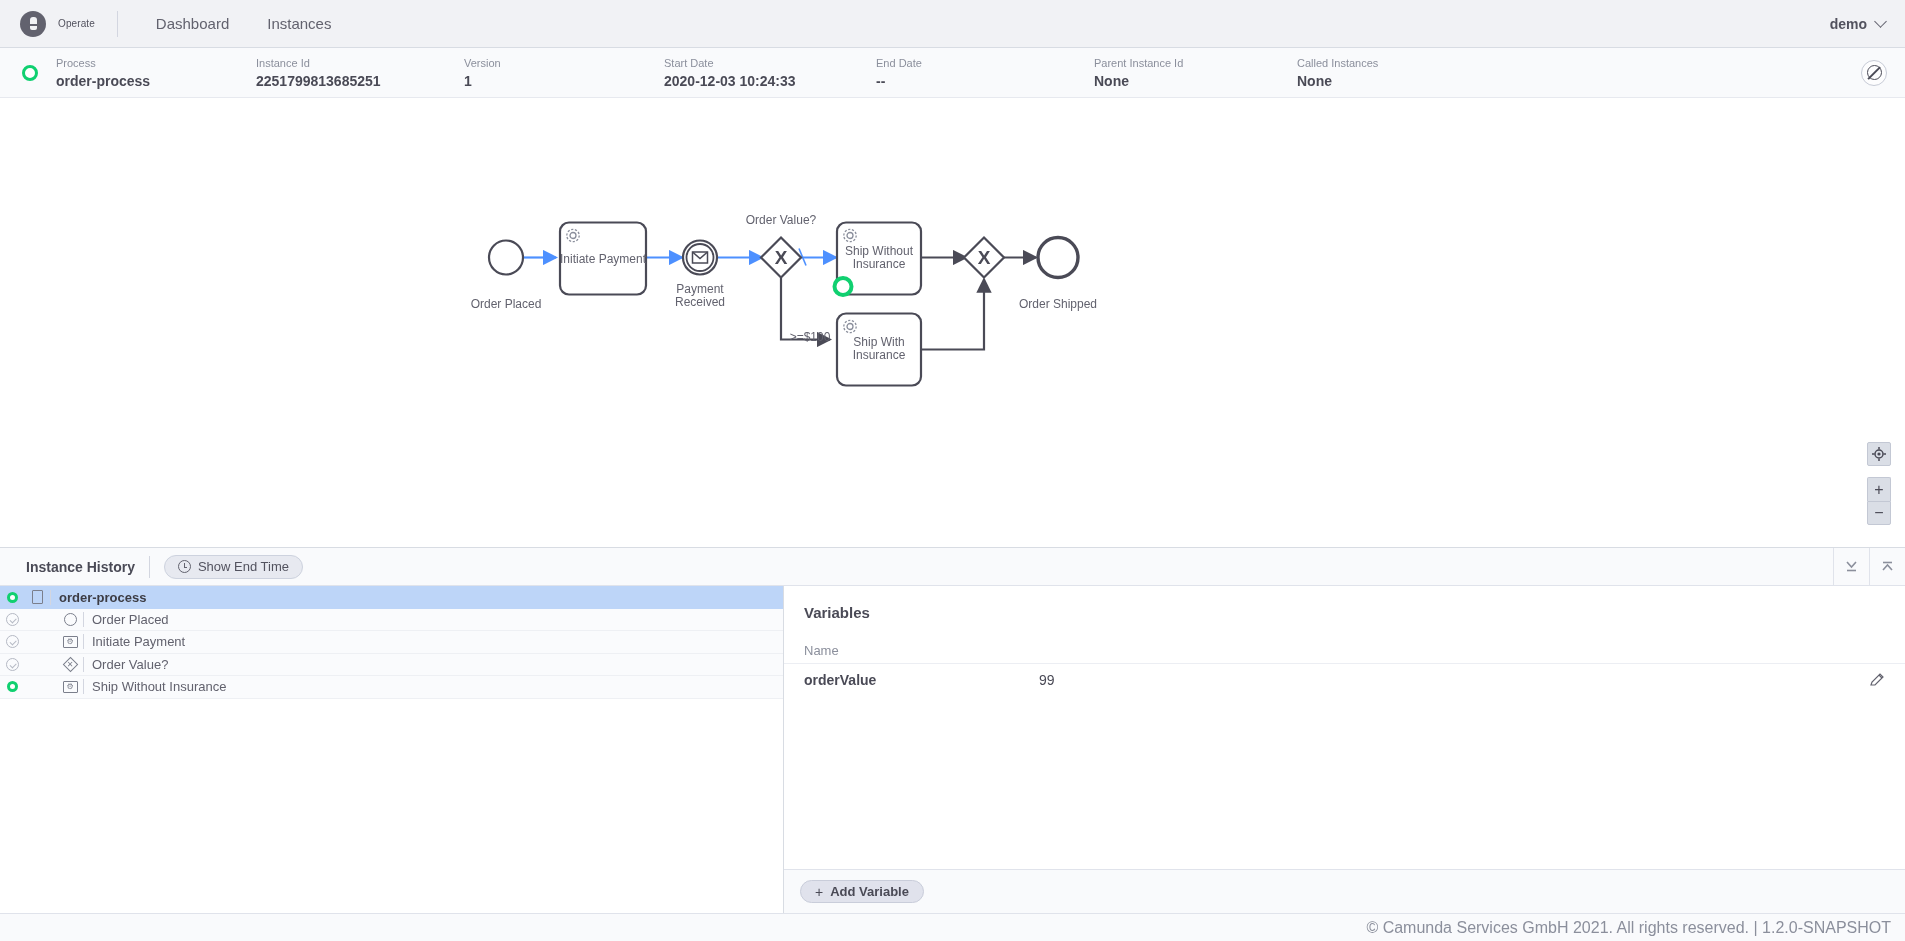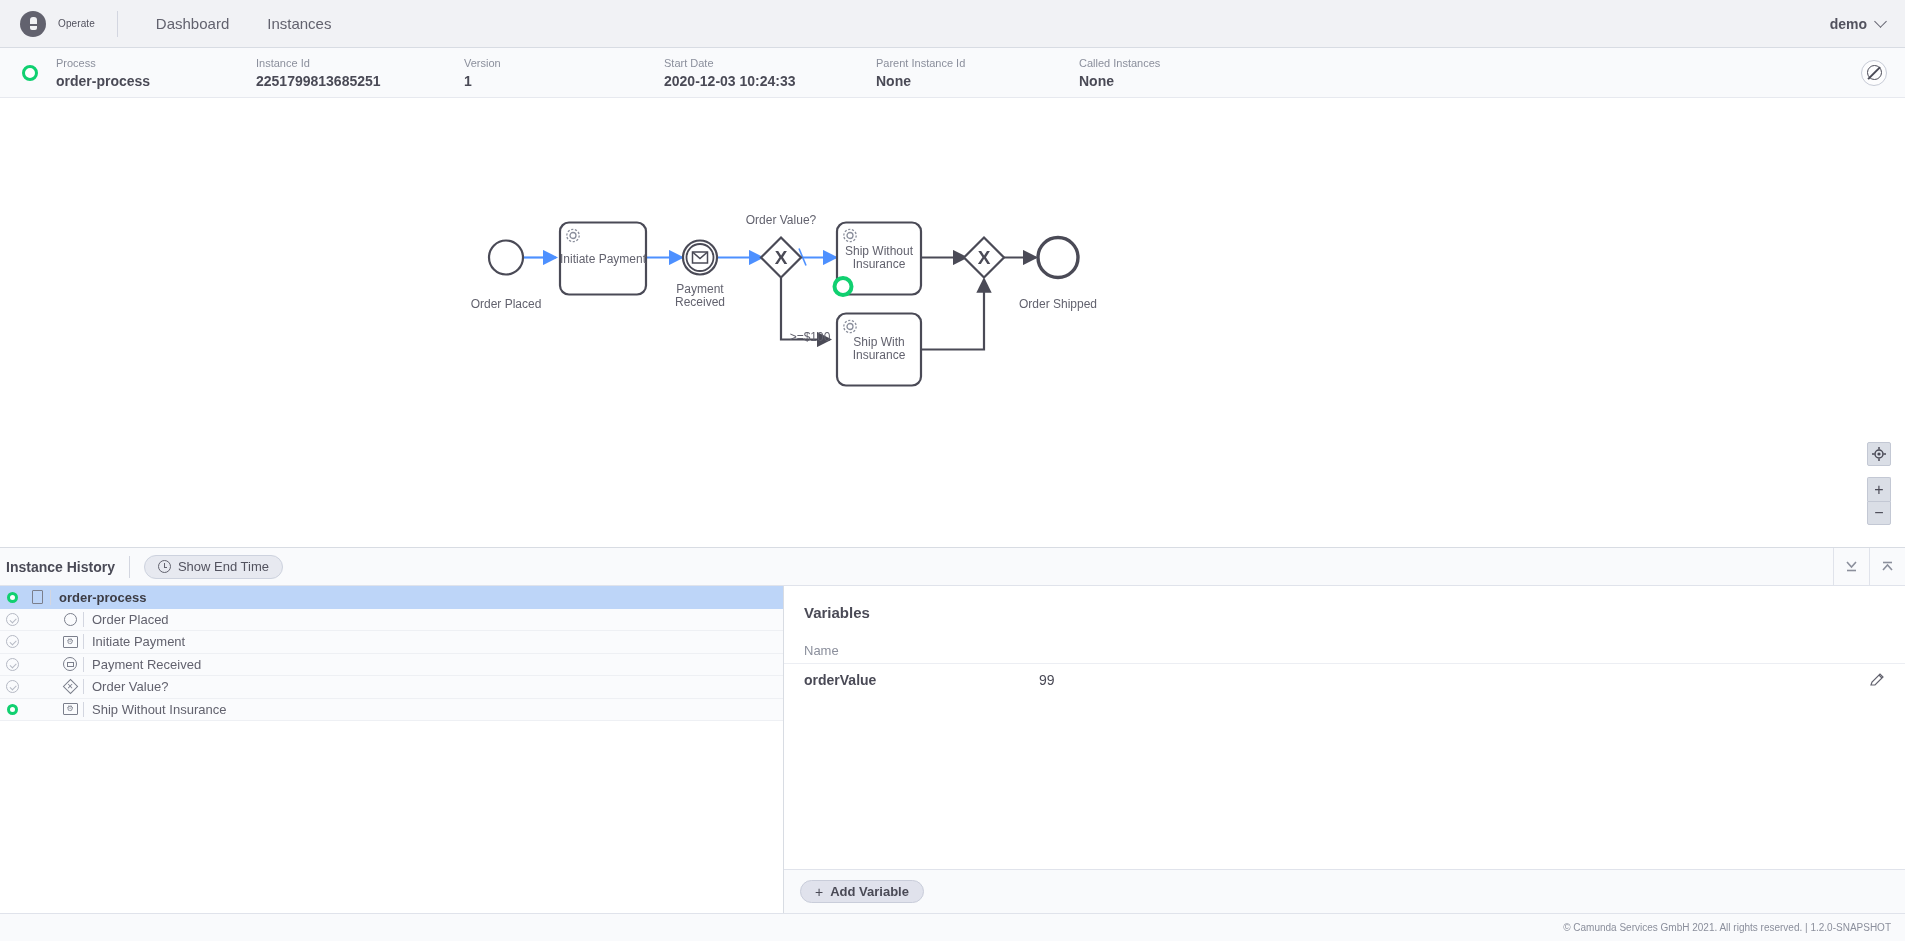"End Date" div.meta-col { html: none -> <div> <span>End Date</span> <span>--</span> </div> }
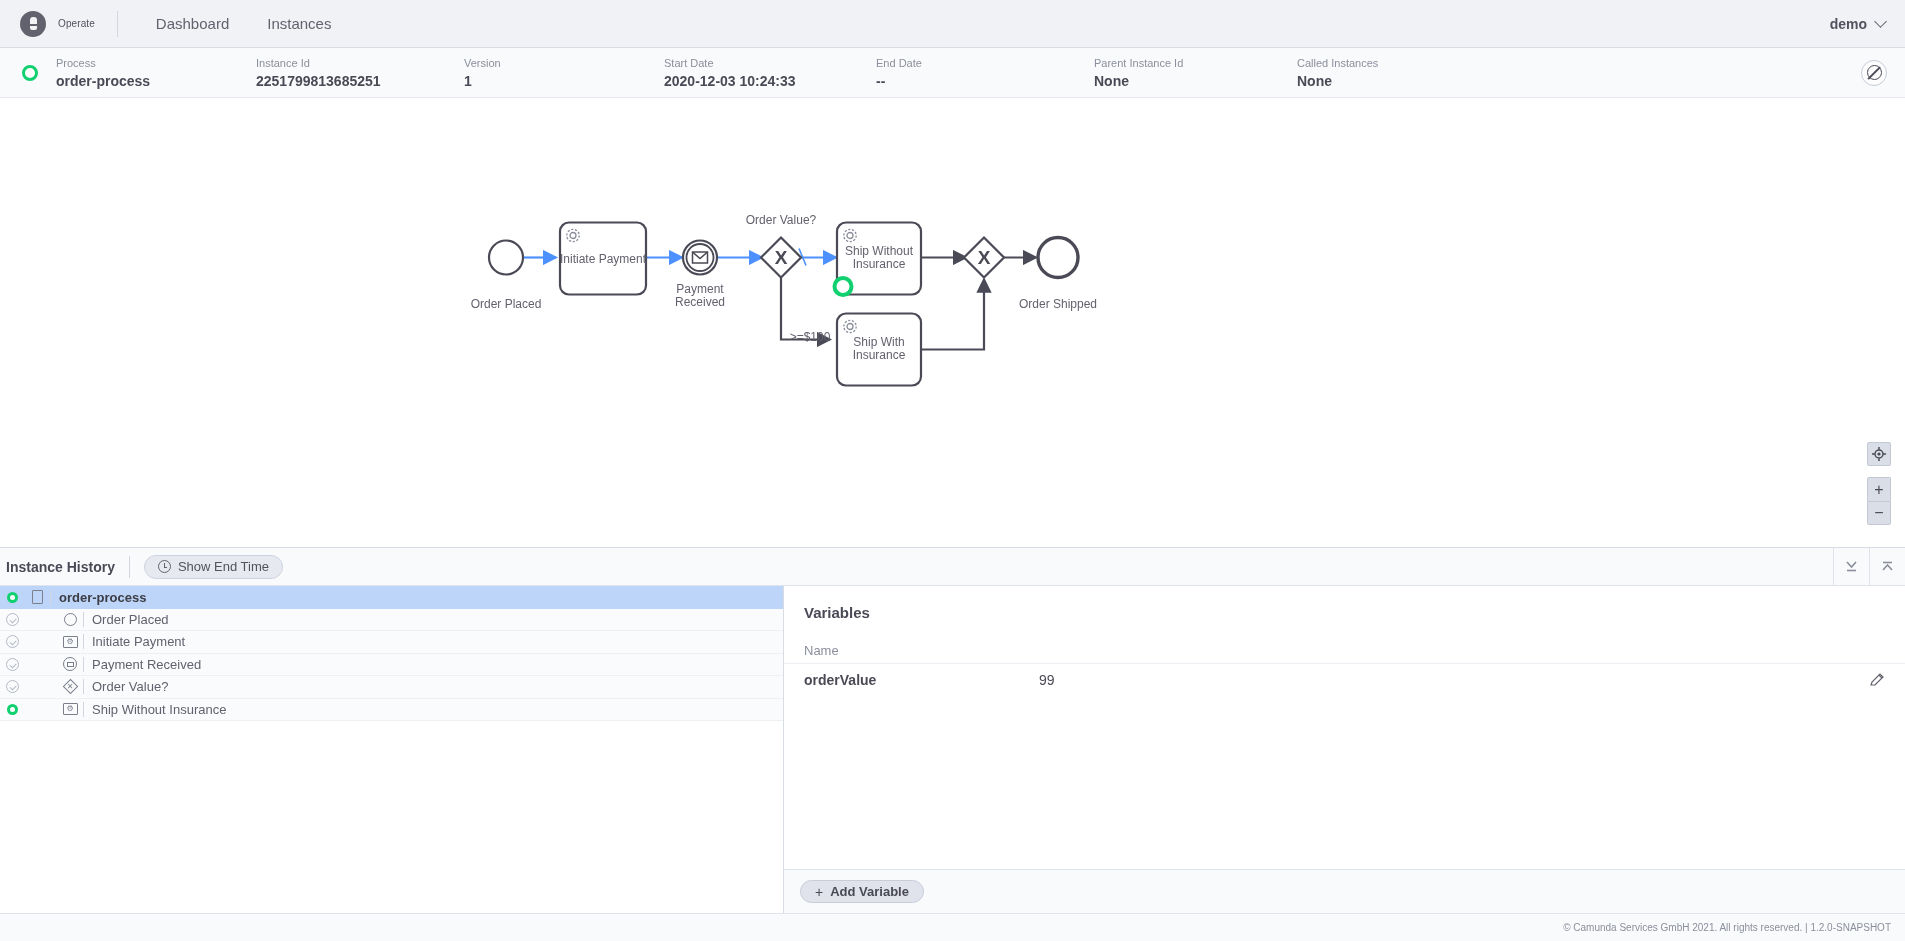"Instance History" .panel-bar { padding: 0 0 0 6px -> 0 0 0 26px }
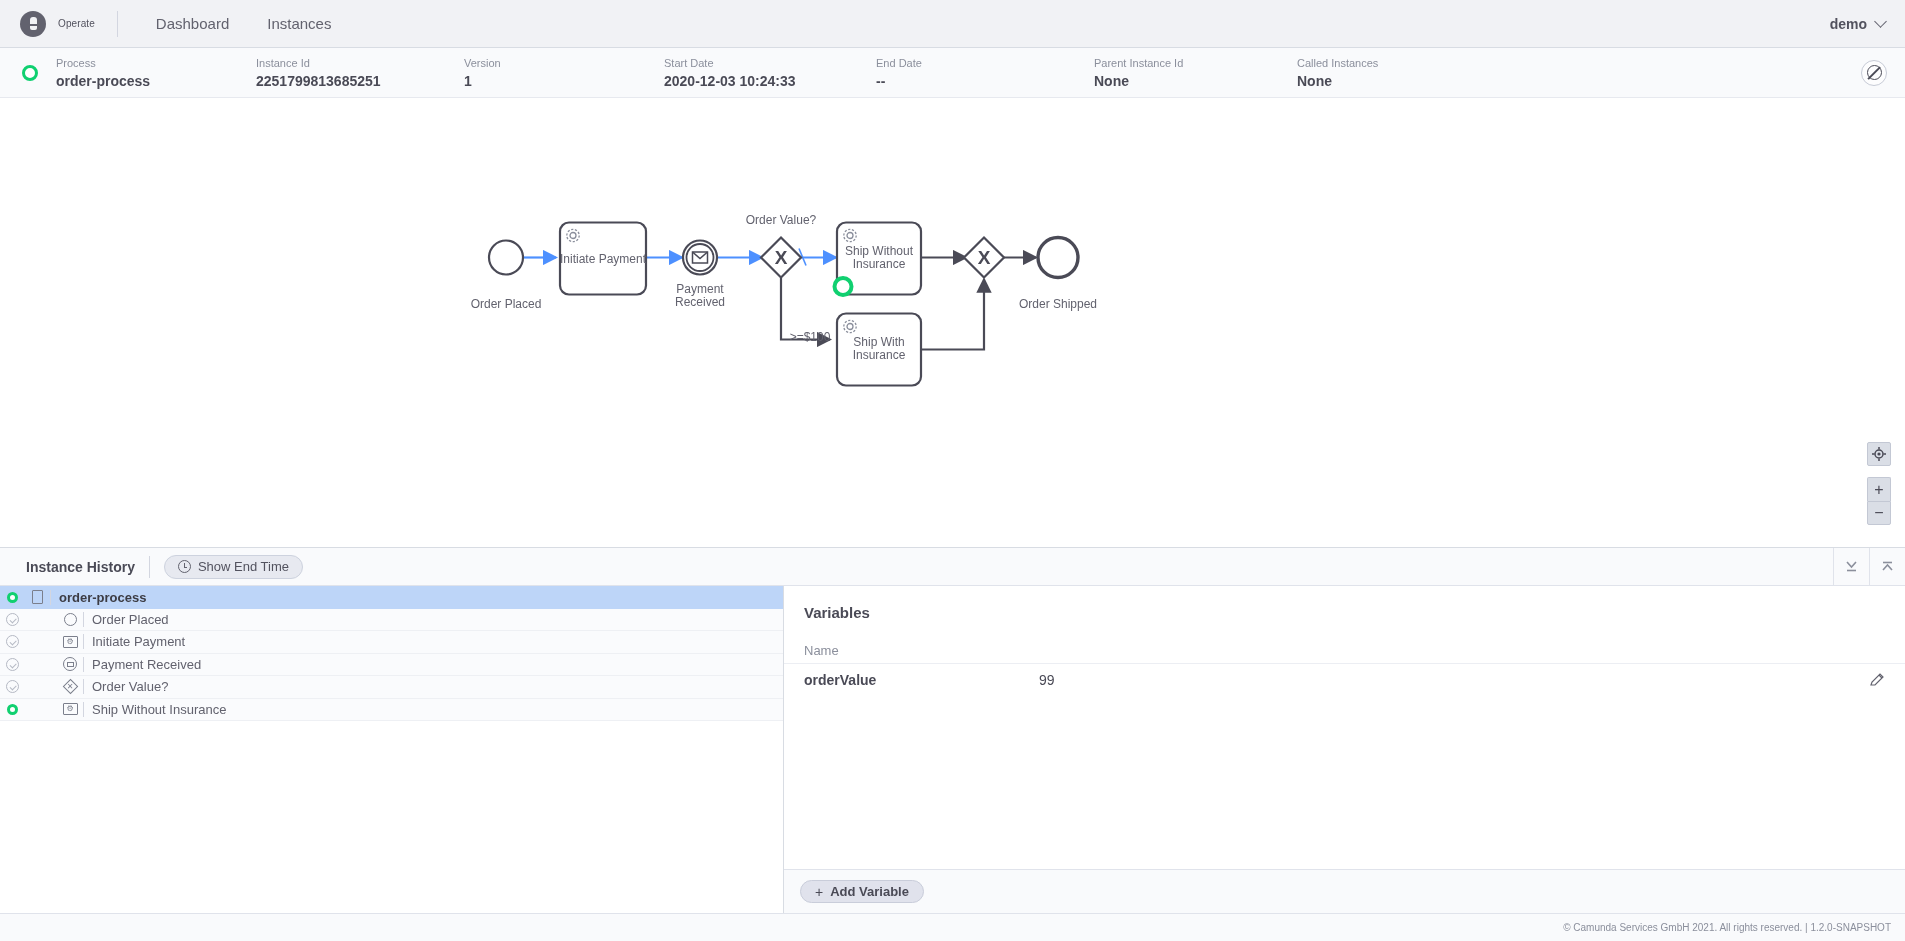"Payment Received" div.tree-row { html: <div> <span> <span></span> </span> <span></span> <span> <span> <i></i> </span> </span> <span></span> <span>Payment Received</span> </div> -> none }
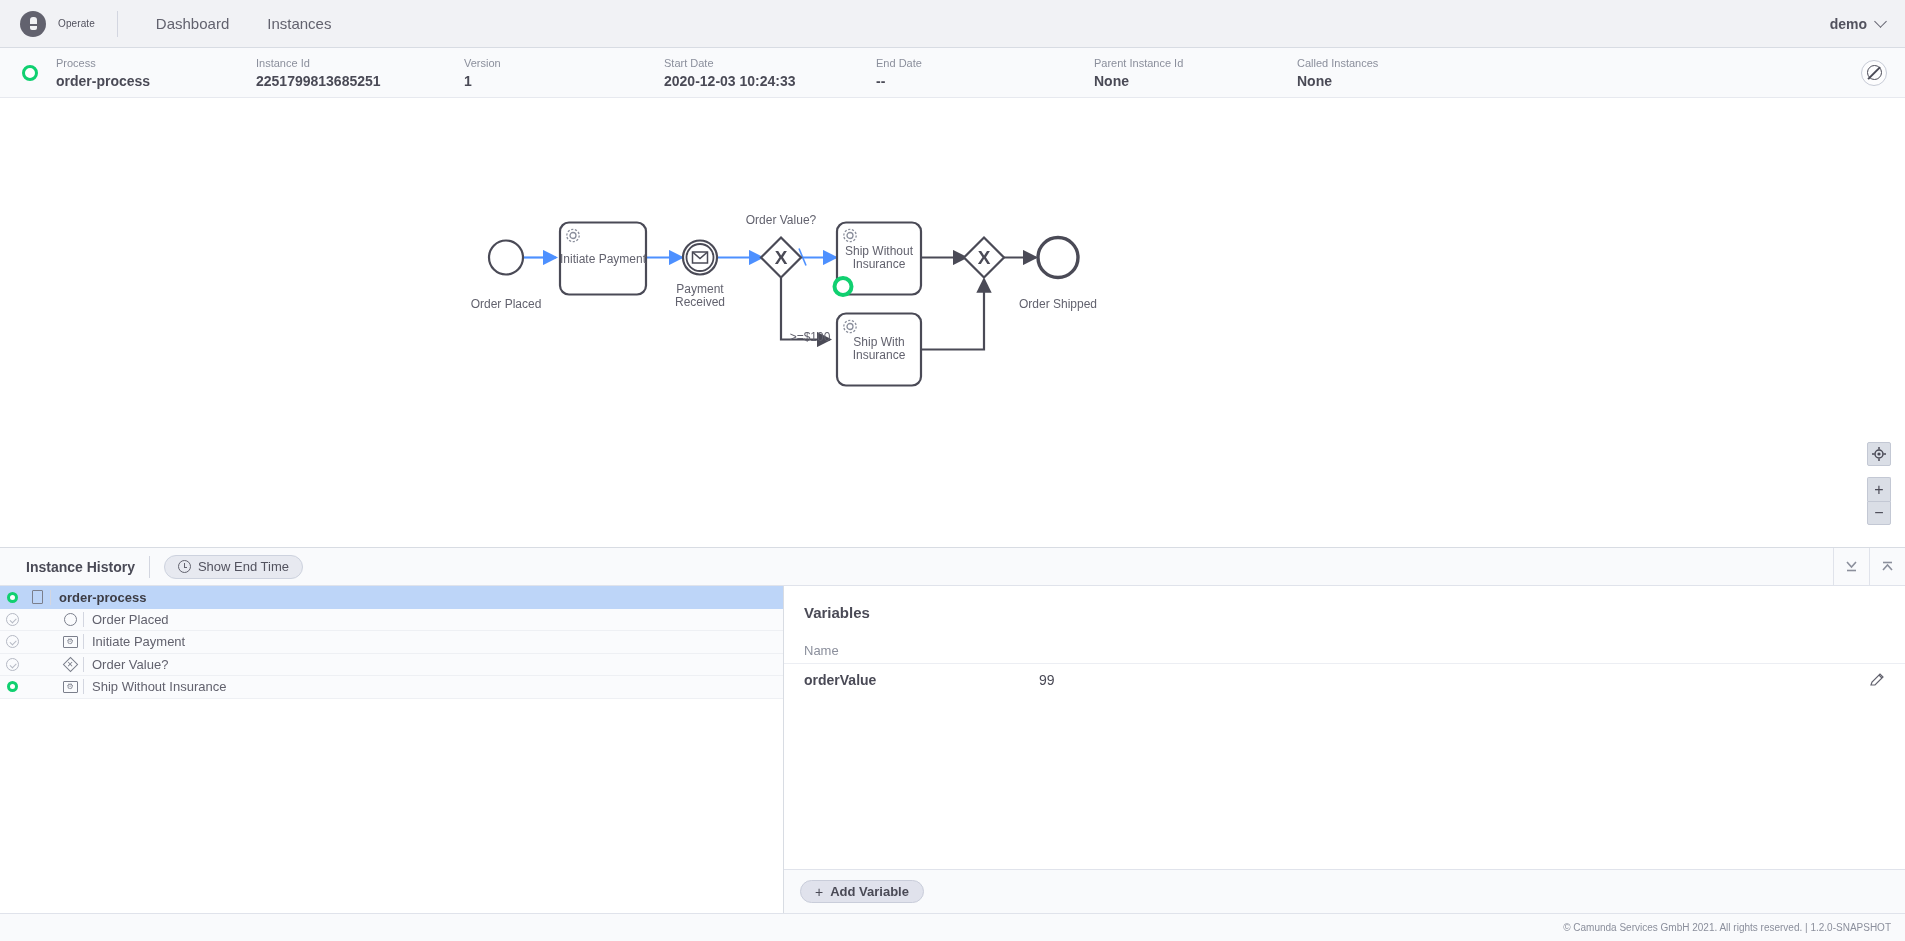"© Camunda Services GmbH 2021." .page-footer { font-size: 10px -> 16px }
